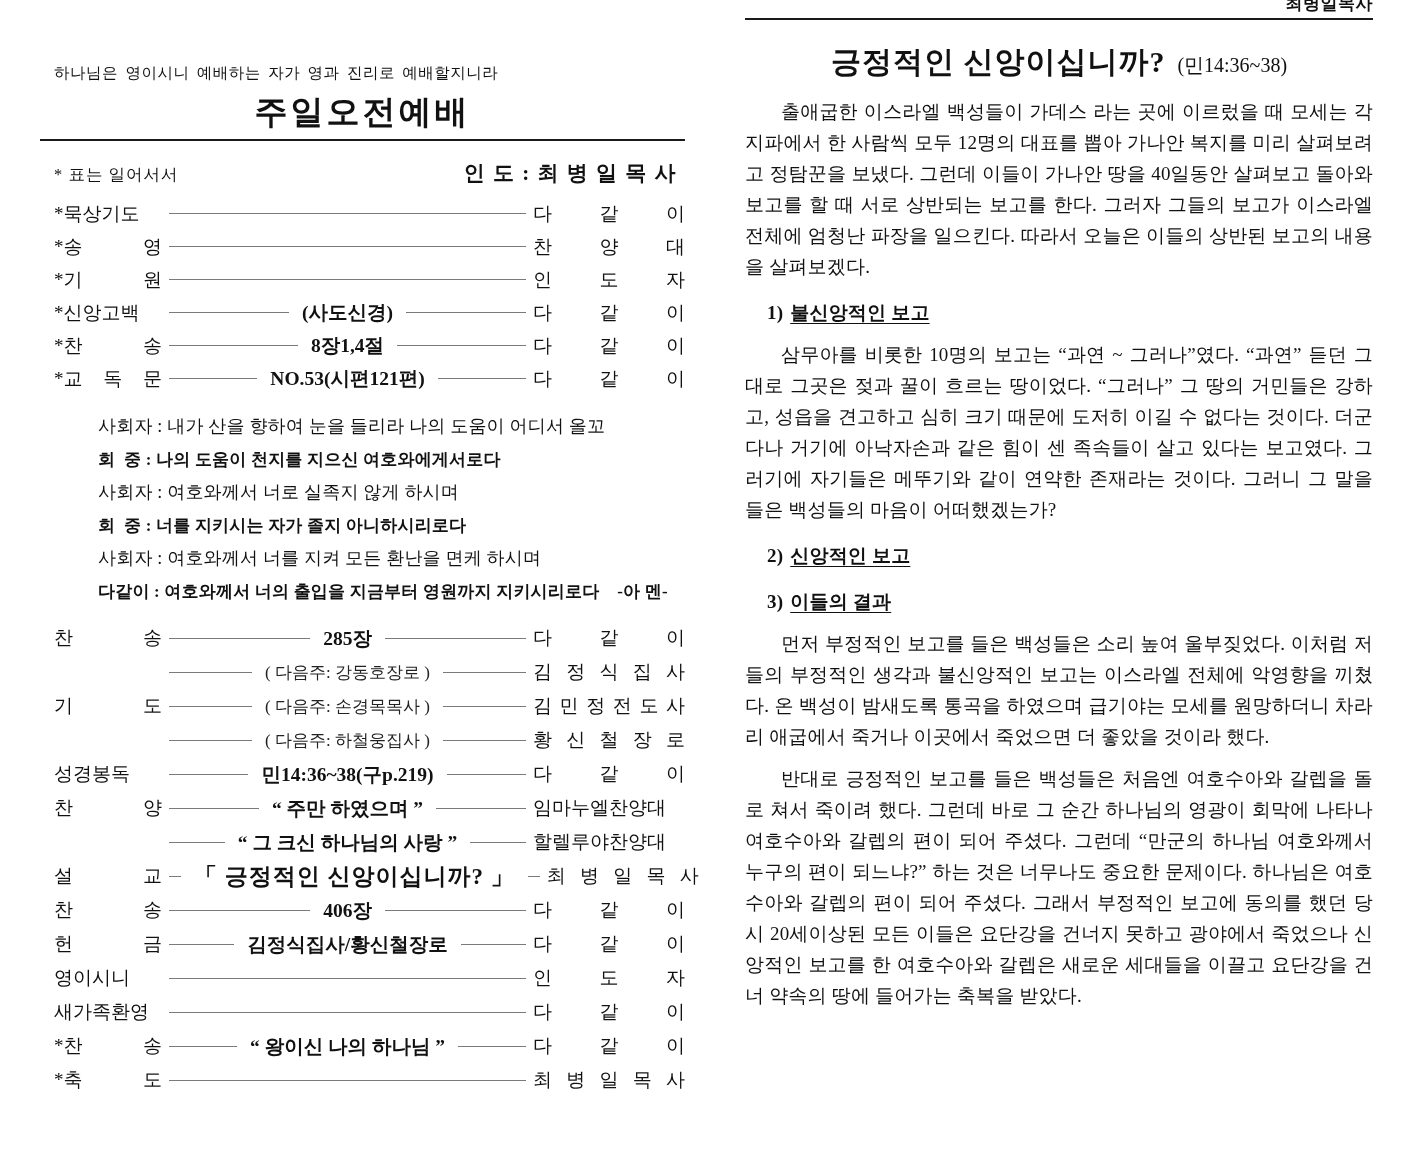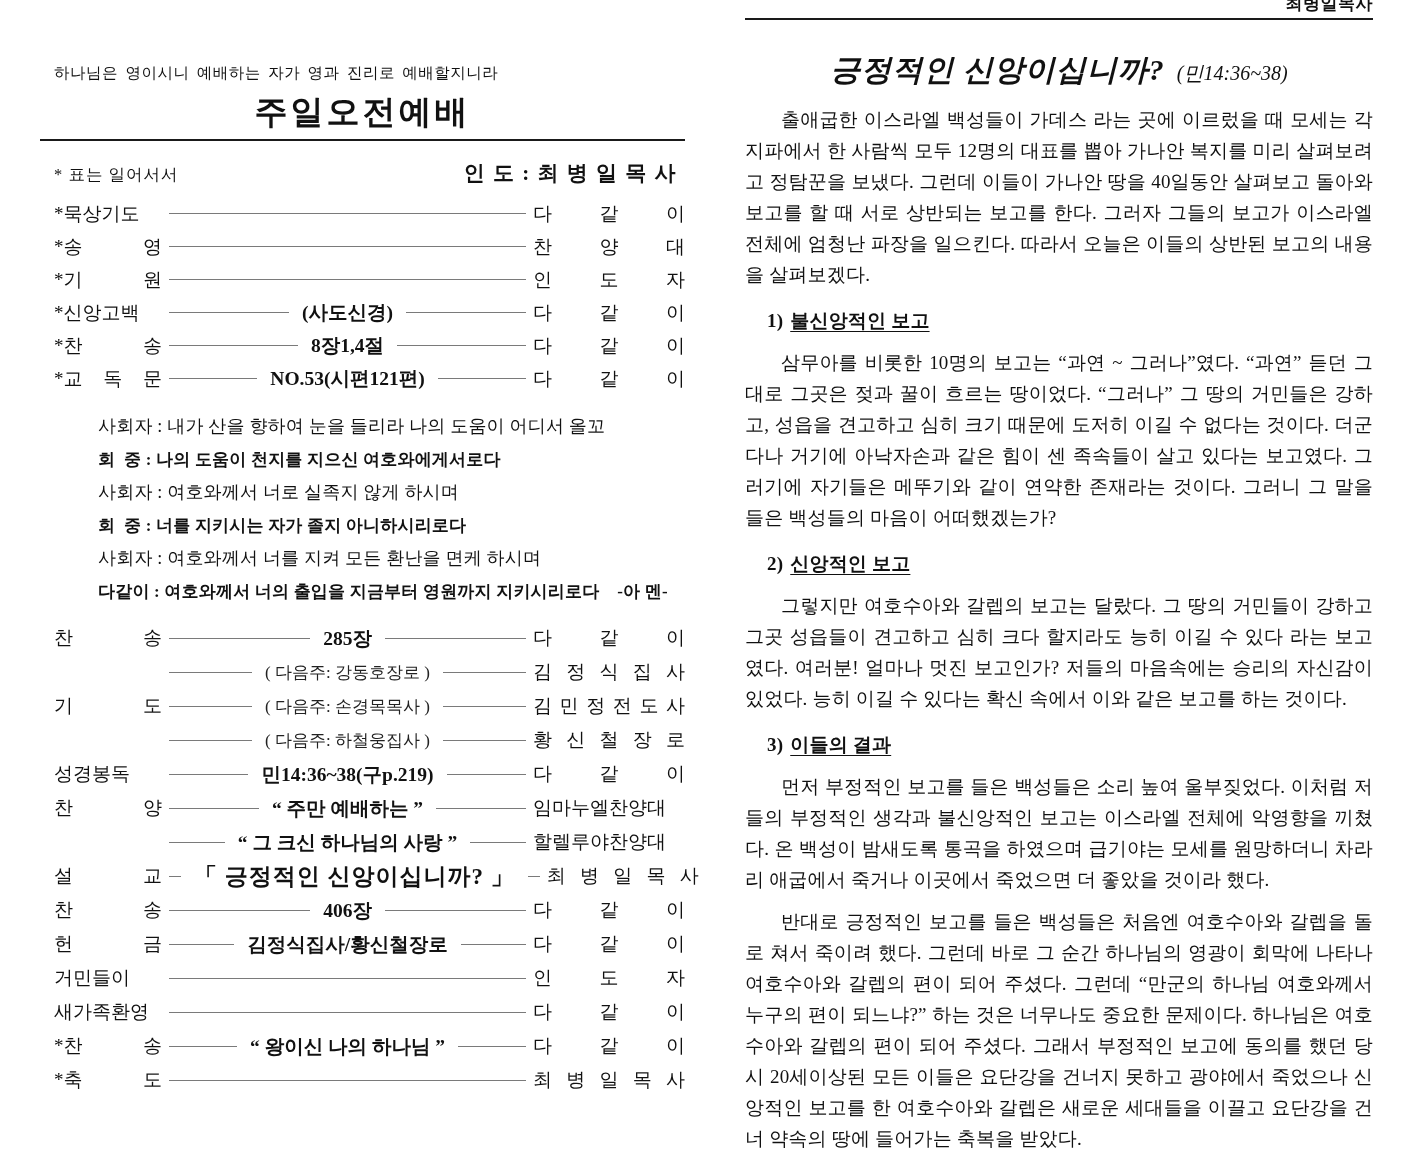"긍정적인 신앙이십니까? (민14:36~38)" .sermon-head { font-style: italic -> none; margin-top: 30px -> 22px }
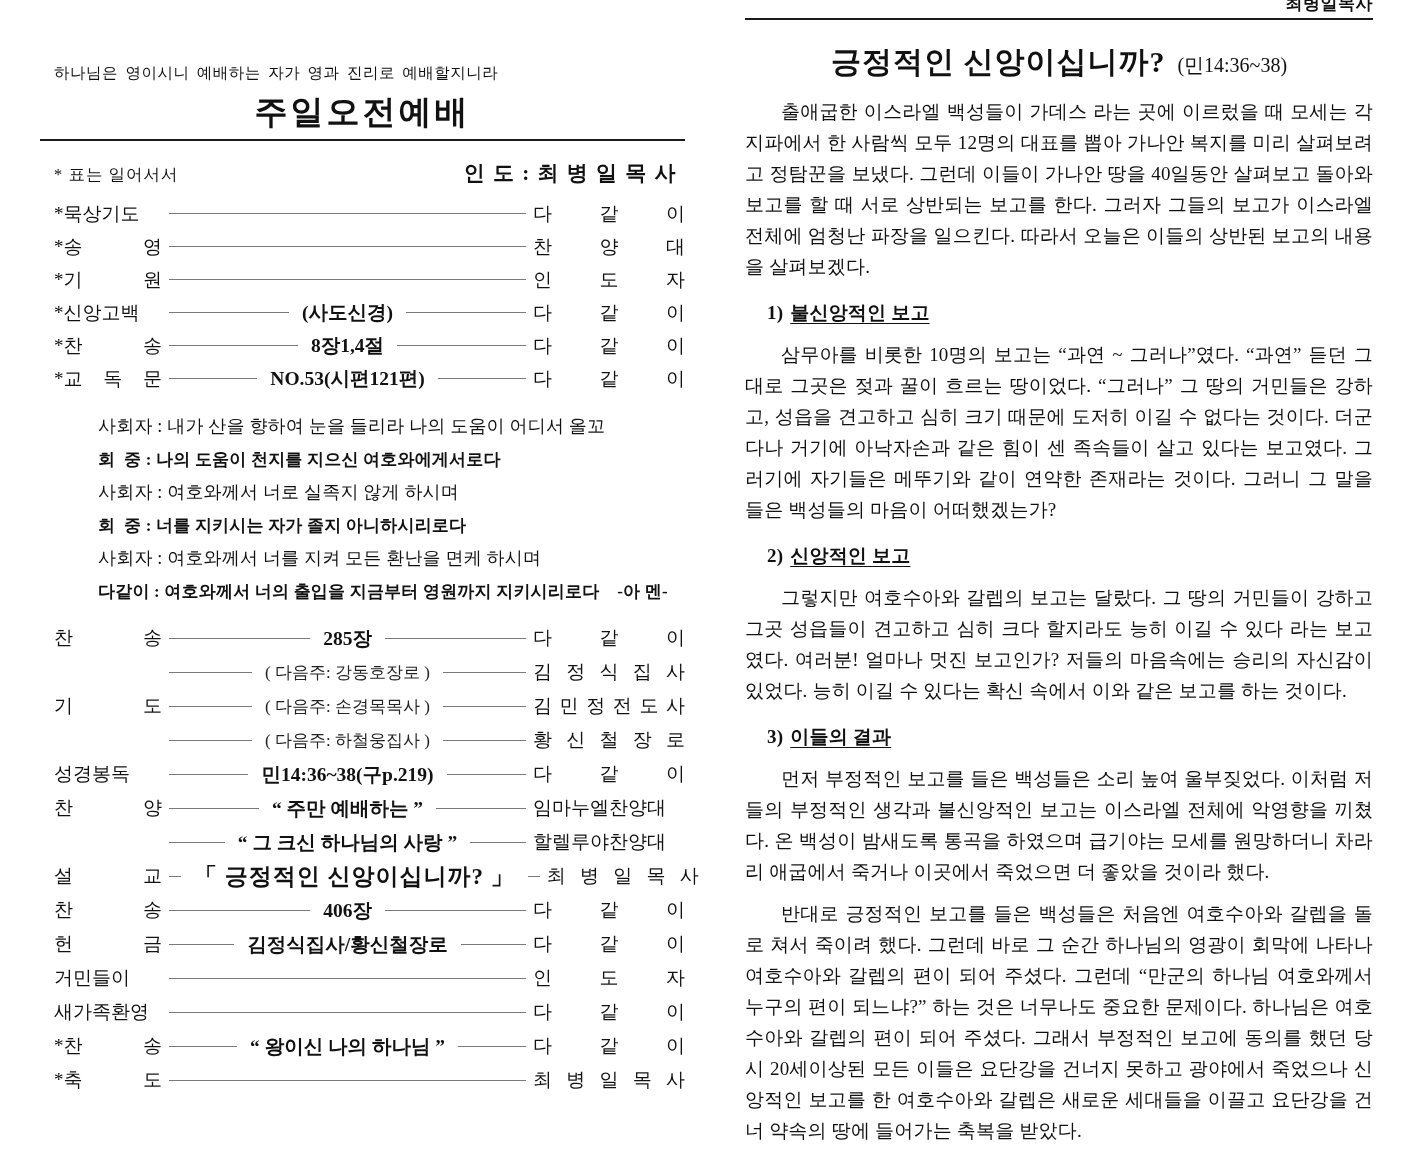"그렇지만 여호수아와 갈렙의 보고는 달랐다." p.sp { html: <p>그렇지만 여호수아와 갈렙의 보고는 달랐다. 그 땅의 거민들이 강하고 그곳 성읍들이 견고하고 심히 크다 할지라도 능히 이길 수 있다 라는 보고였다. 여러분! 얼마나 멋진 보고인가? 저들의 마음속에는 승리의 자신감이 있었다. 능히 이길 수 있다는 확신 속에서 이와 같은 보고를 하는 것이다.</p> -> none }
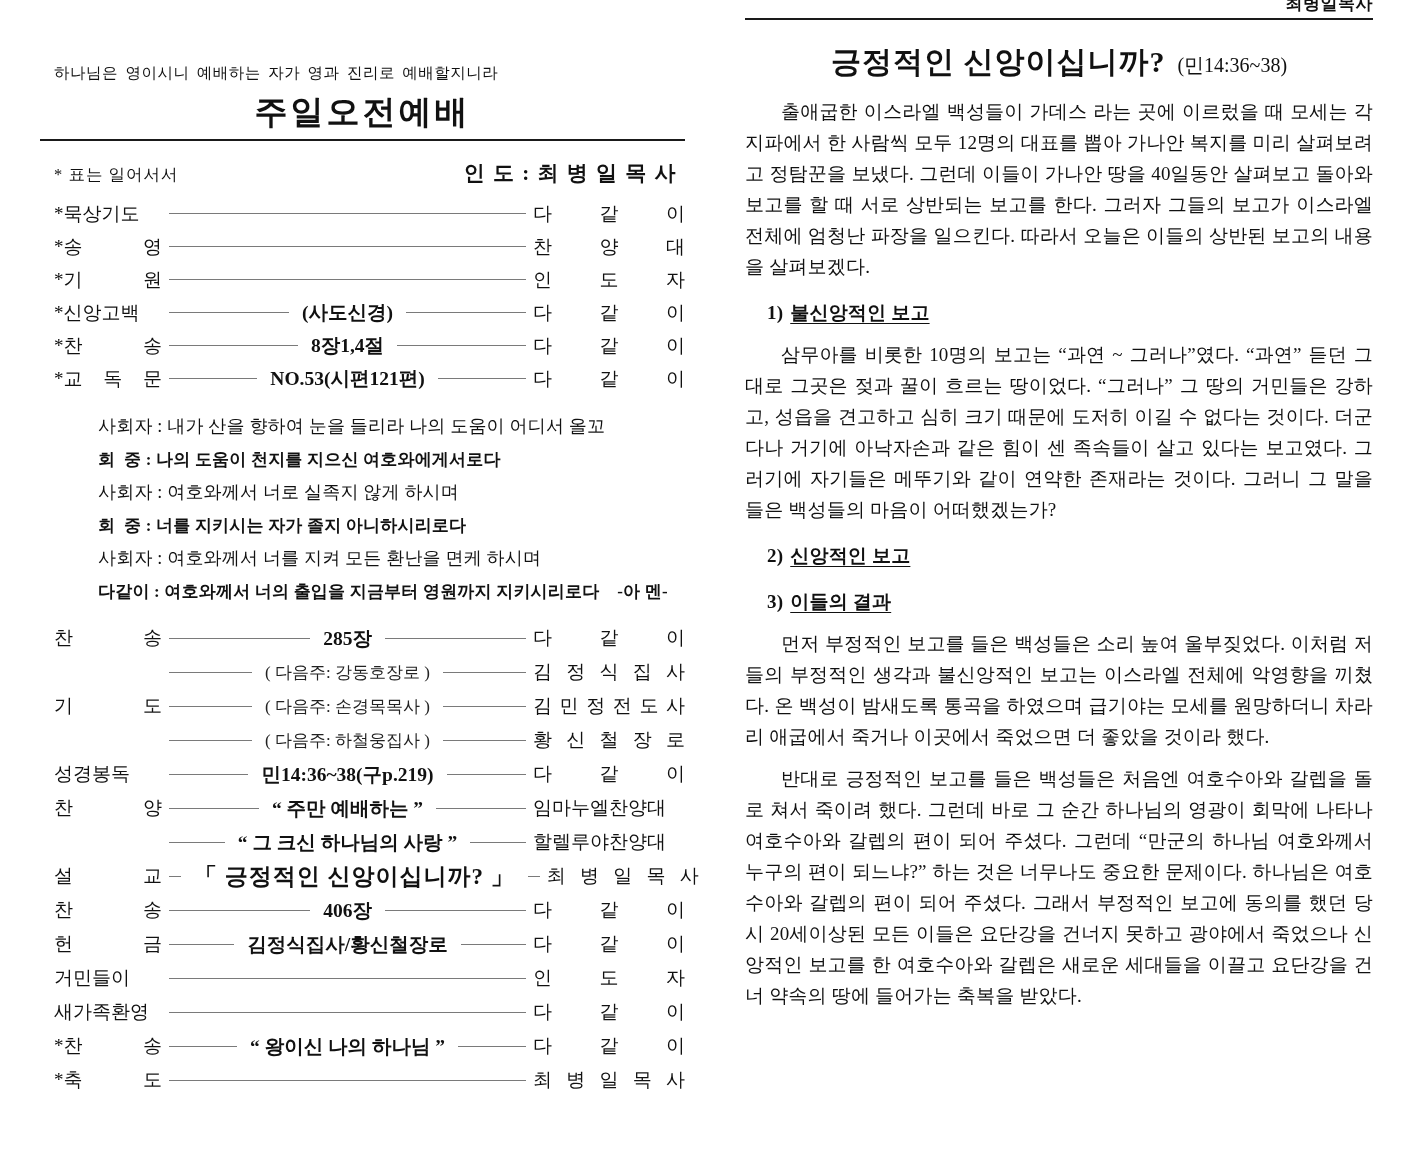"“ 주만 예배하는 ”" span.ocenter { text: 예배하는 -> 하였으며 }
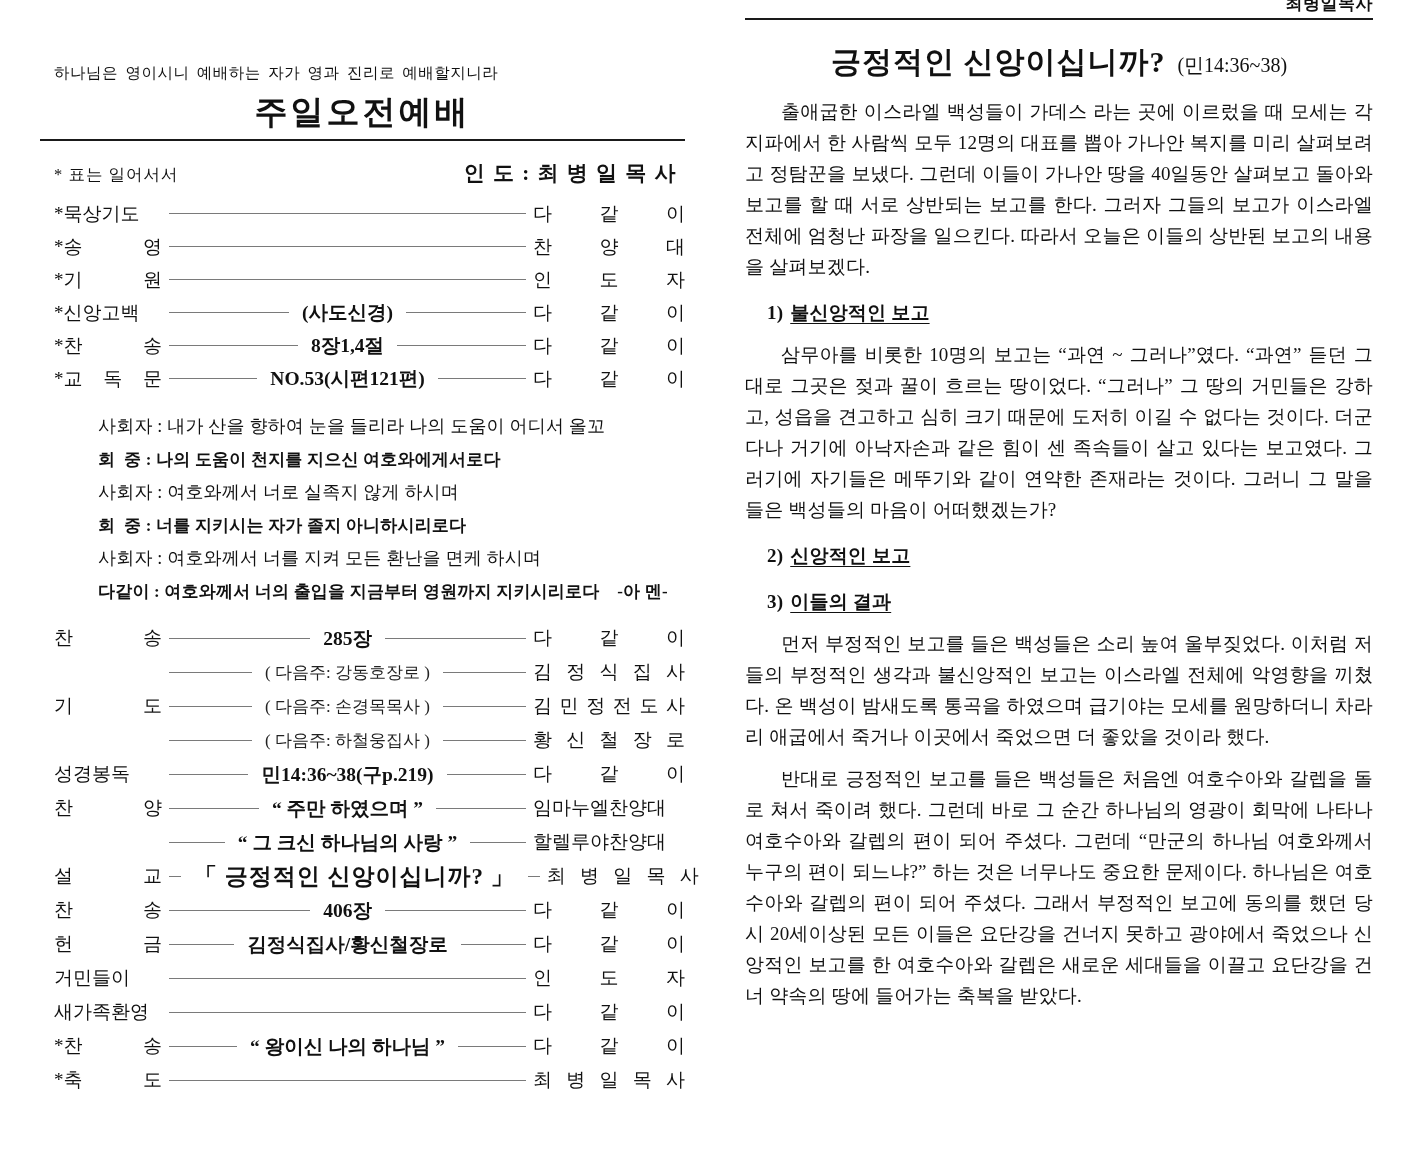"거민들이" span.olabel { text: 거민들이 -> 영이시니 }
